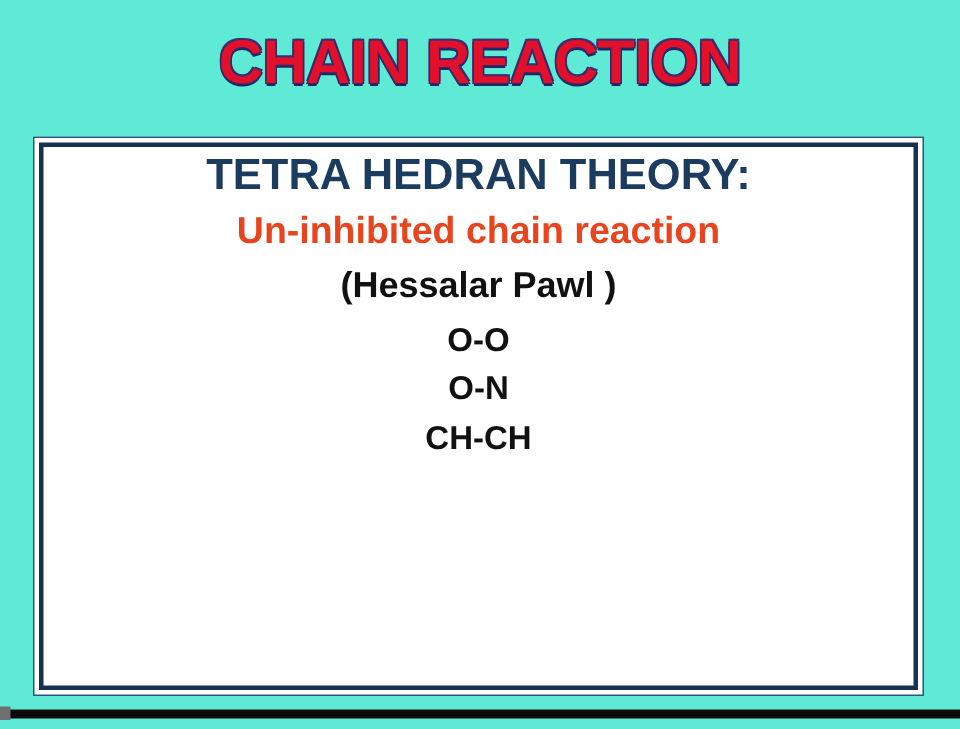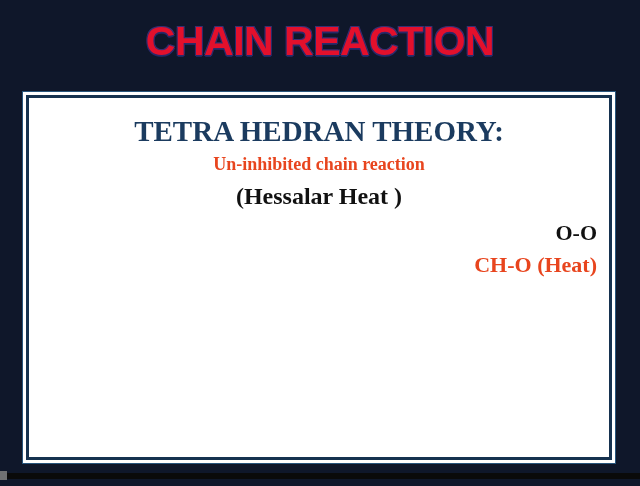"CHAIN REACTION" #slide { background: #0f172a -> #5eead4 }
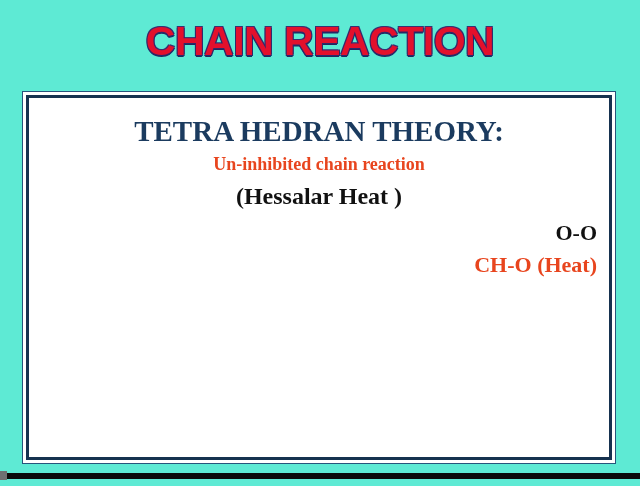"TETRA HEDRAN THEORY:" .content { font-family: Liberation Serif, serif -> none; padding: 16px 12px 0 12px -> 2px 12px 0 12px }
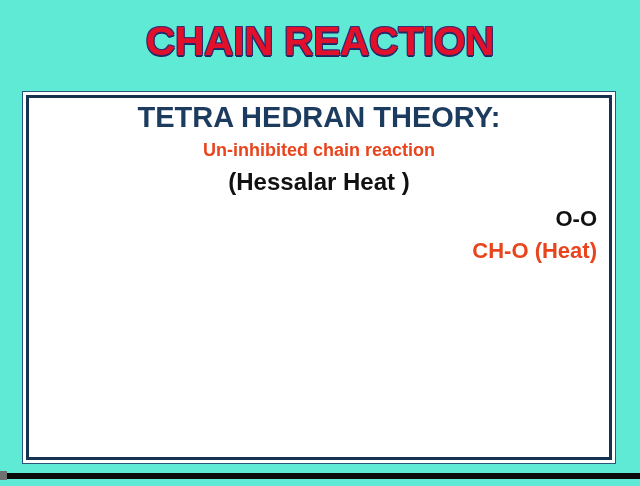"Un-inhibited chain reaction" .subheading { font-size: 18px -> 25px }
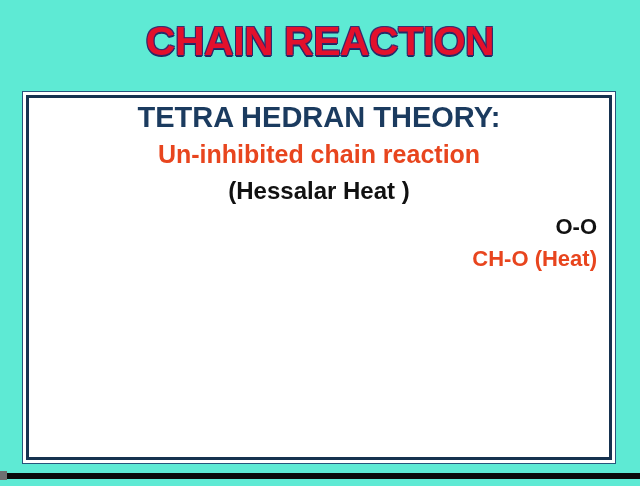"(Hessalar Heat )" div.paren-line { text: Heat -> Pawl }
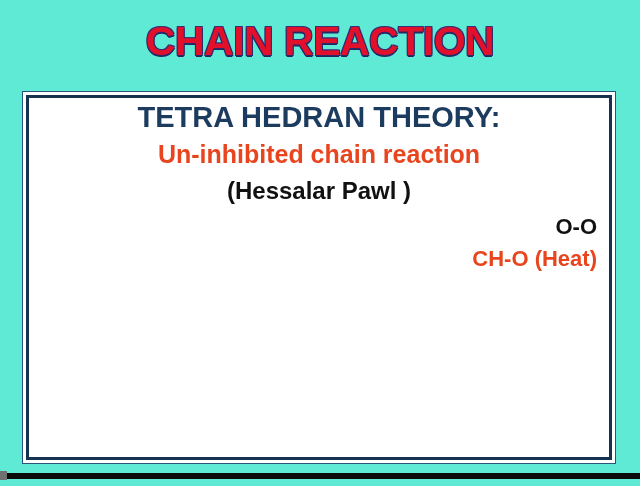"O-O" .formula-list { text-align: right -> none }
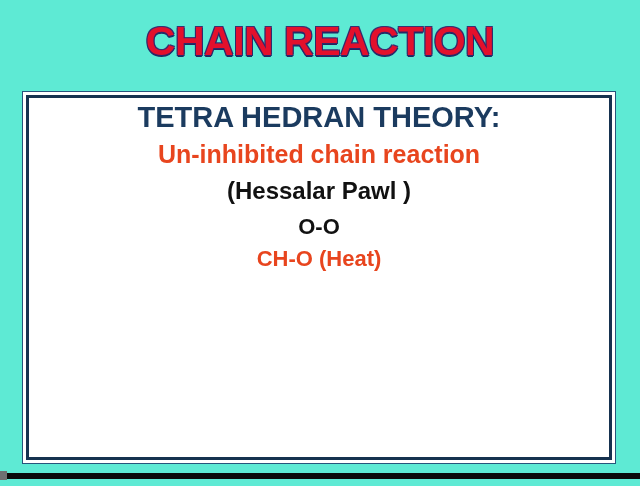"O-N" li.formula-item { html: none -> <li>O-N</li> }
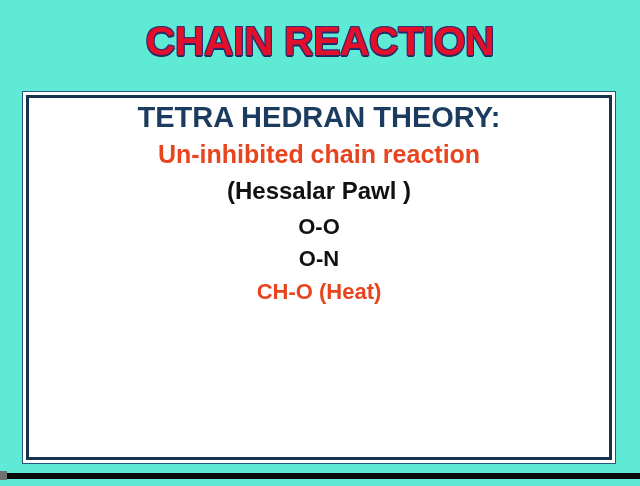"CH-CH" li.formula-item { html: none -> <li>CH-CH</li> }
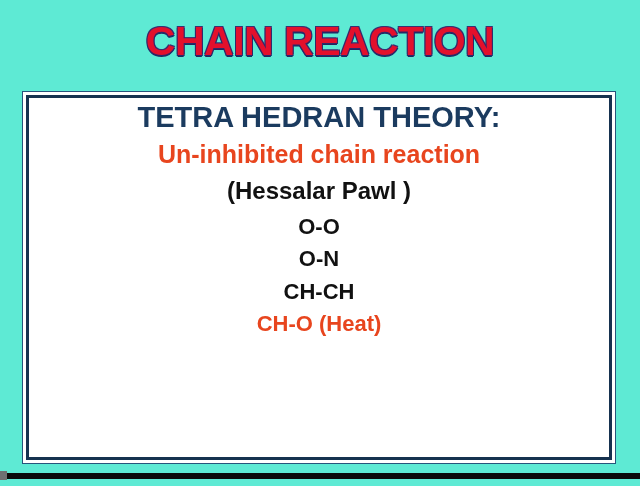"CH-O (Heat)" li.formula-item { html: <li>CH-O (Heat)</li> -> none }
